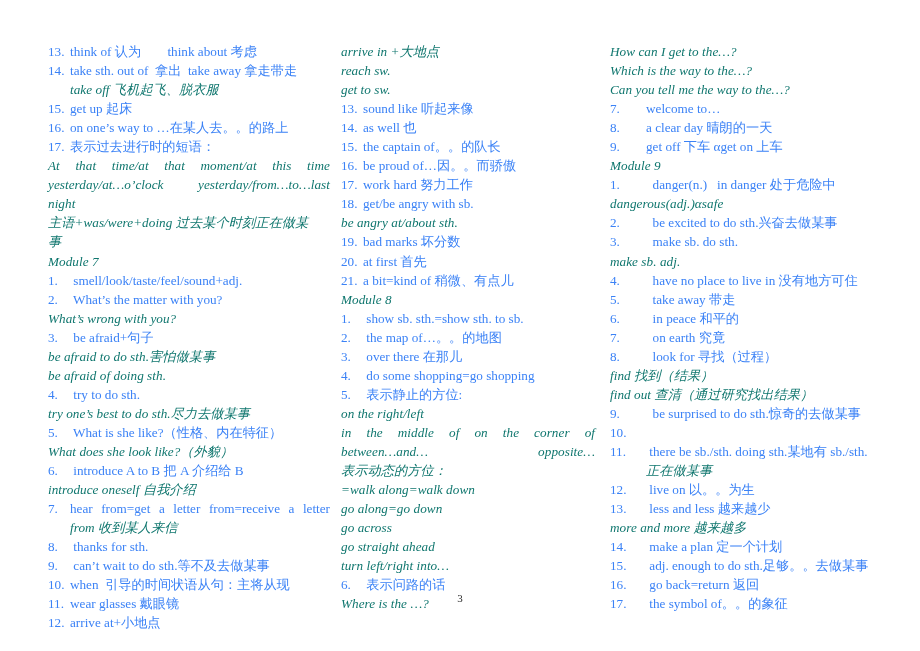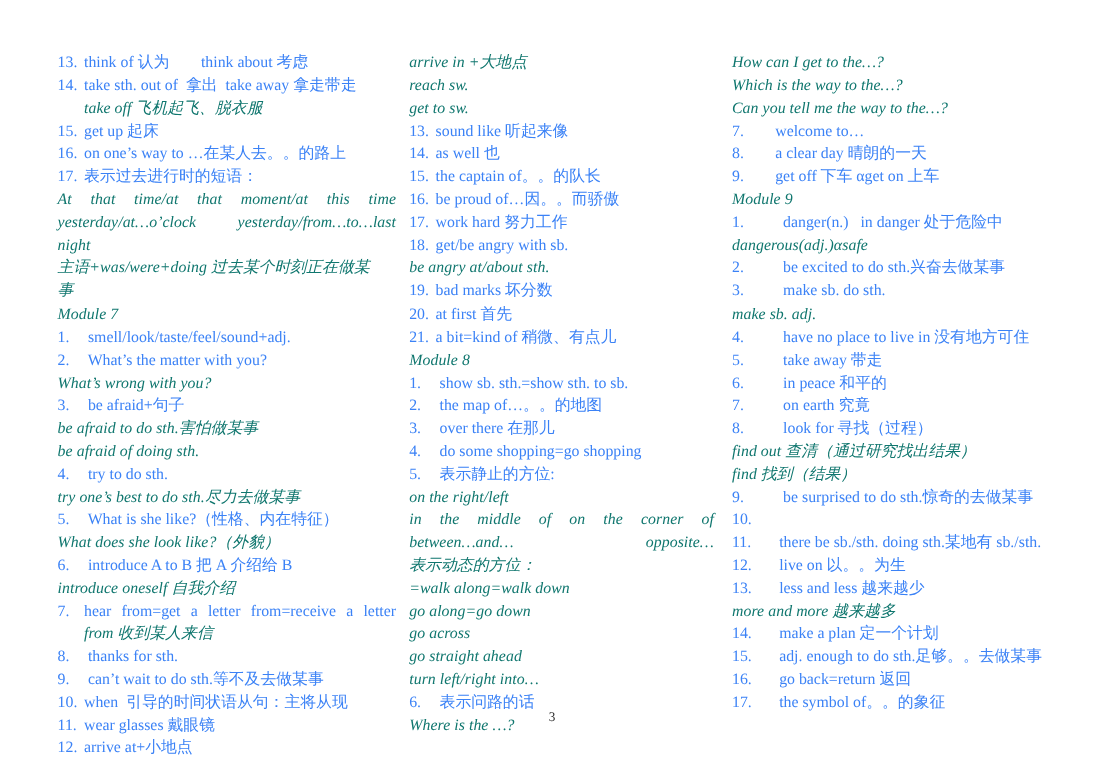"find out 查清（通过研究找出结果）" div.line { order: before "find 找到（结果）" -> after "find 找到（结果）" }
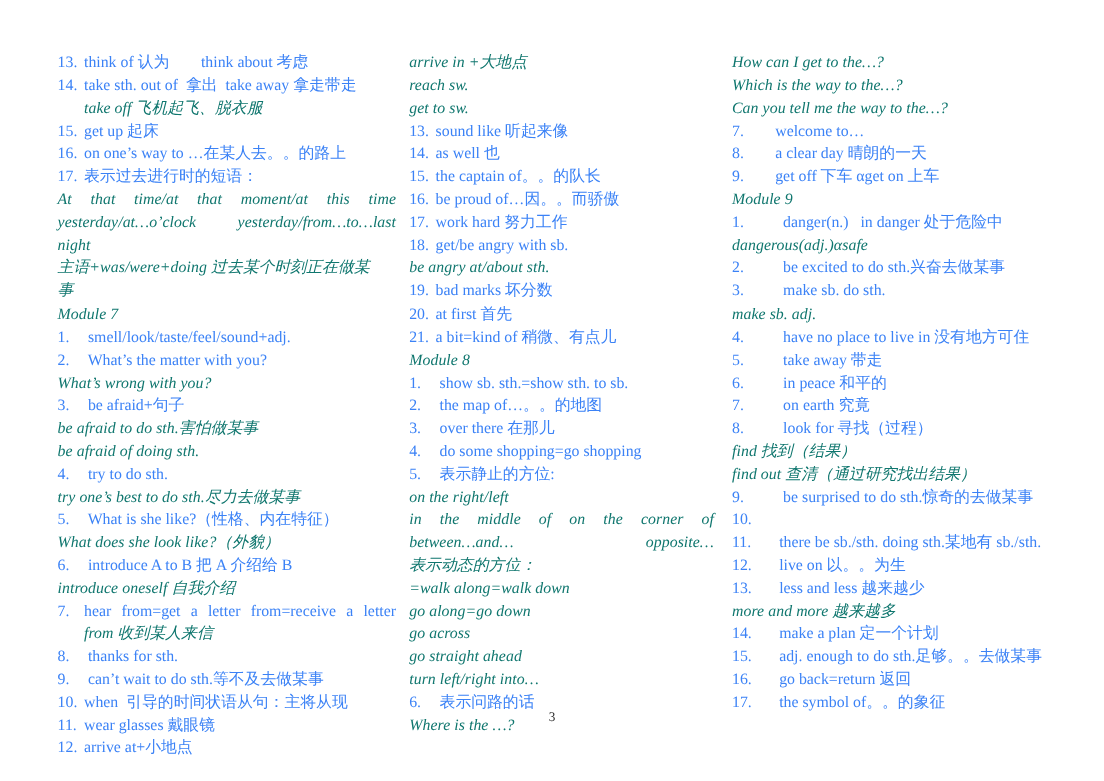"正在做某事" div.line { html: none -> <div>正在做某事</div> }
